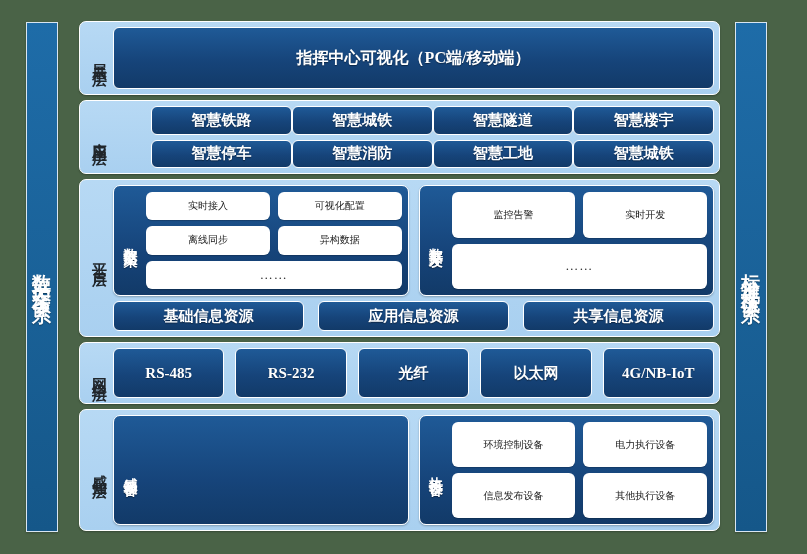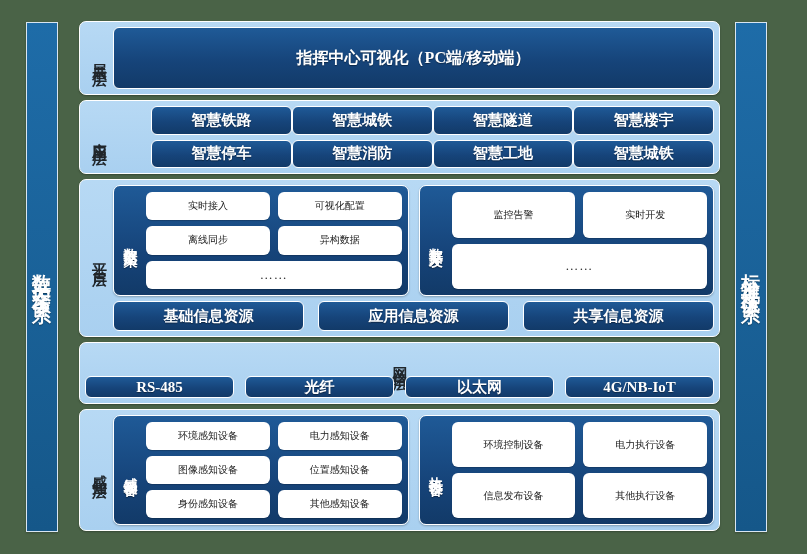"RS-485" #network { flex-direction: column -> none }
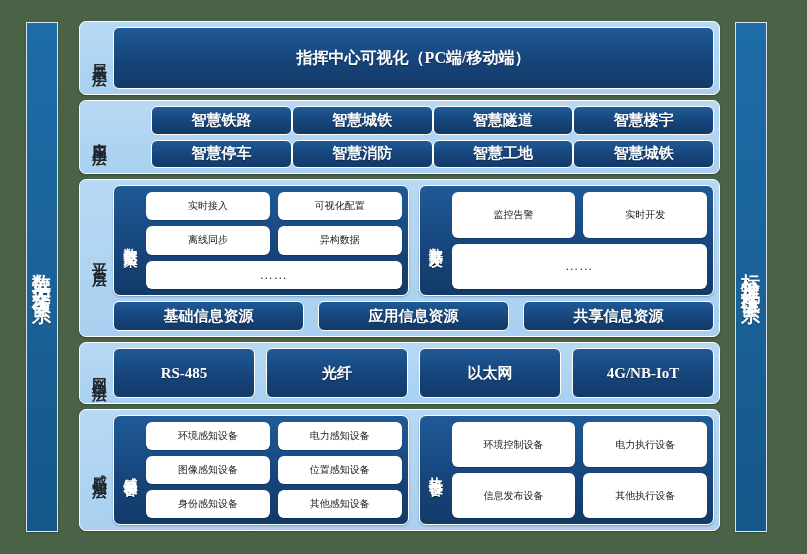"RS-232" div.chip { html: none -> <div>RS-232</div> }
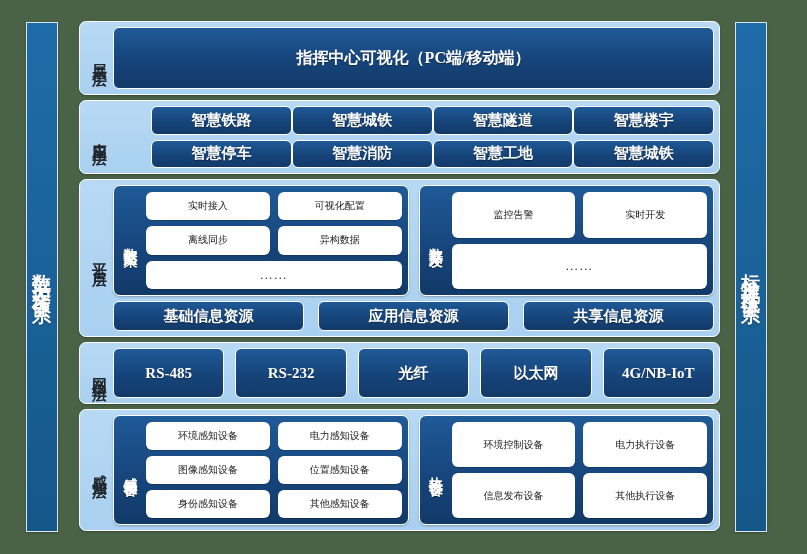"环境感知设备" div.group-grid { html: <div> <div> <div>环境感知设备</div> <div>电力感知设备</div> </div> <div> <div>图像感知设备</div> <div>位置感知设备</div> </div> <div> <div>身份感知设备</div> <div>其他感知设备</div> </div> </div> -> none }
